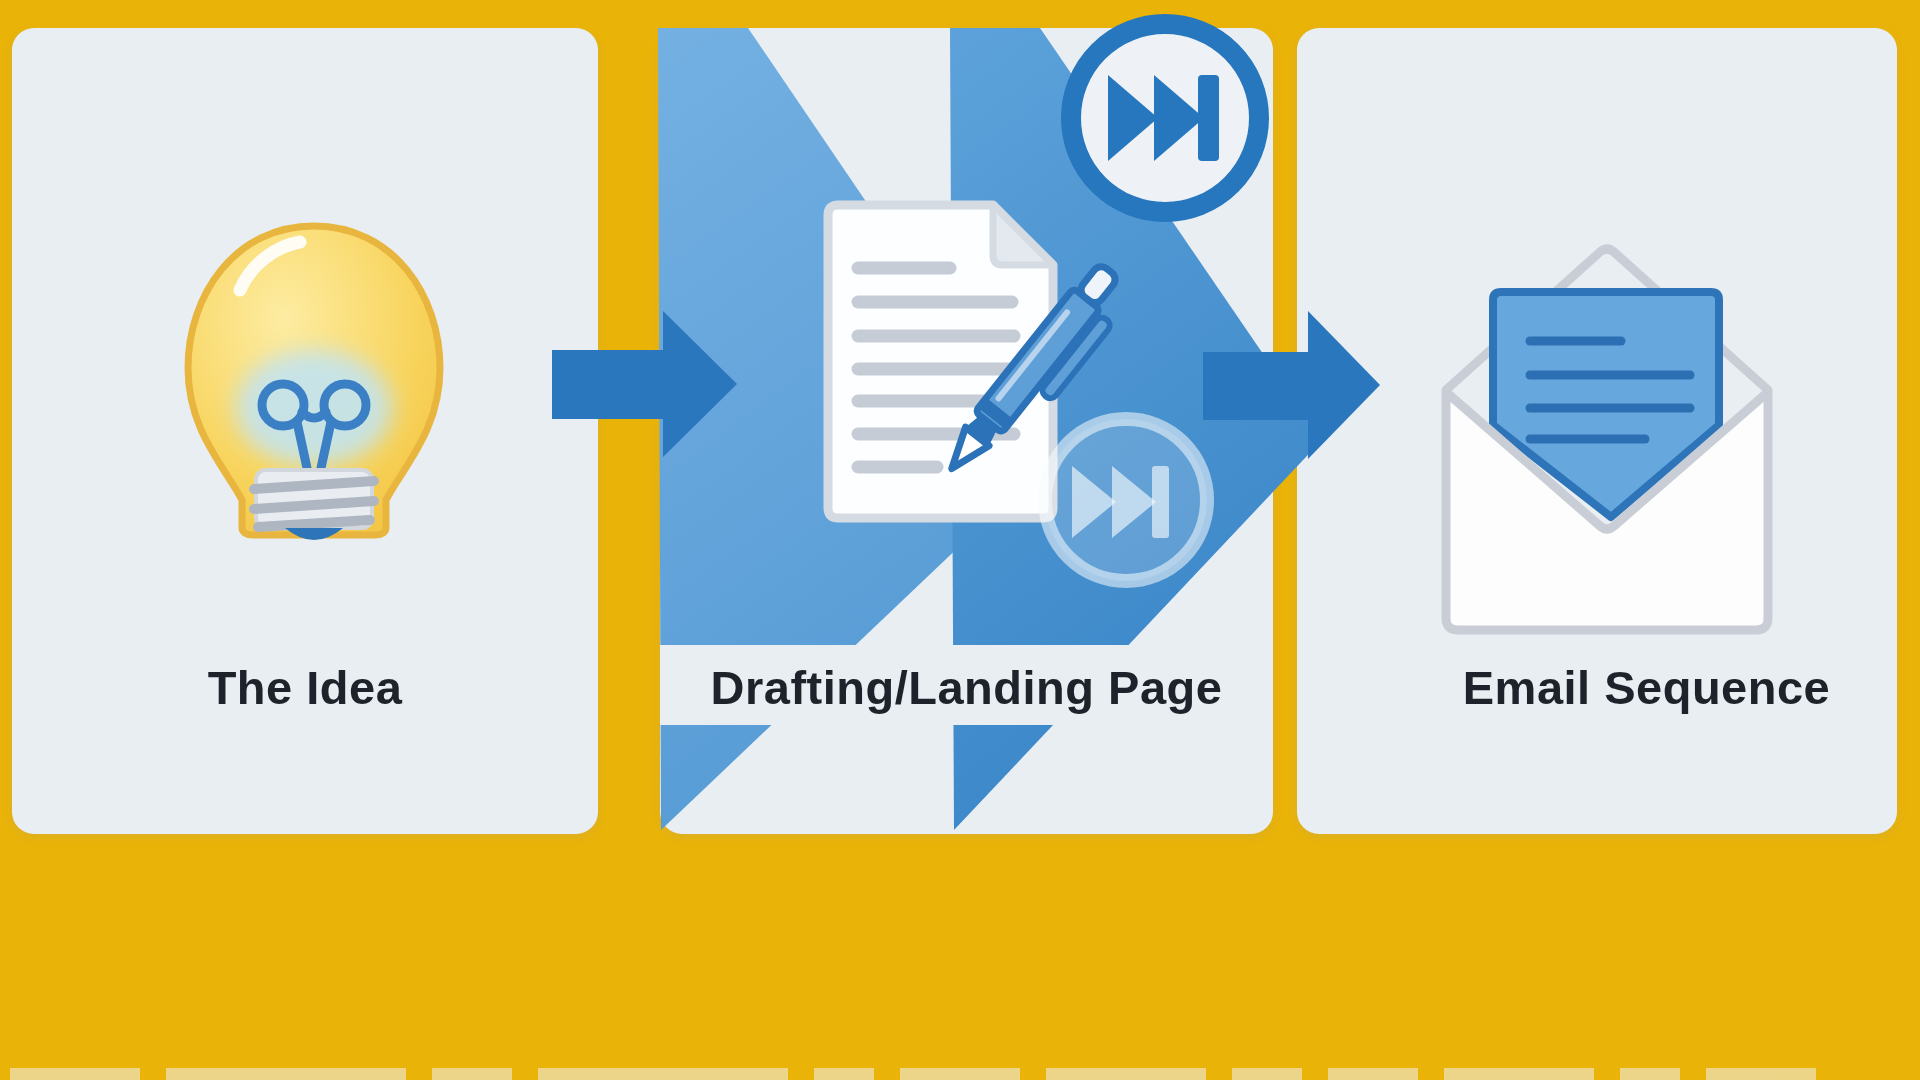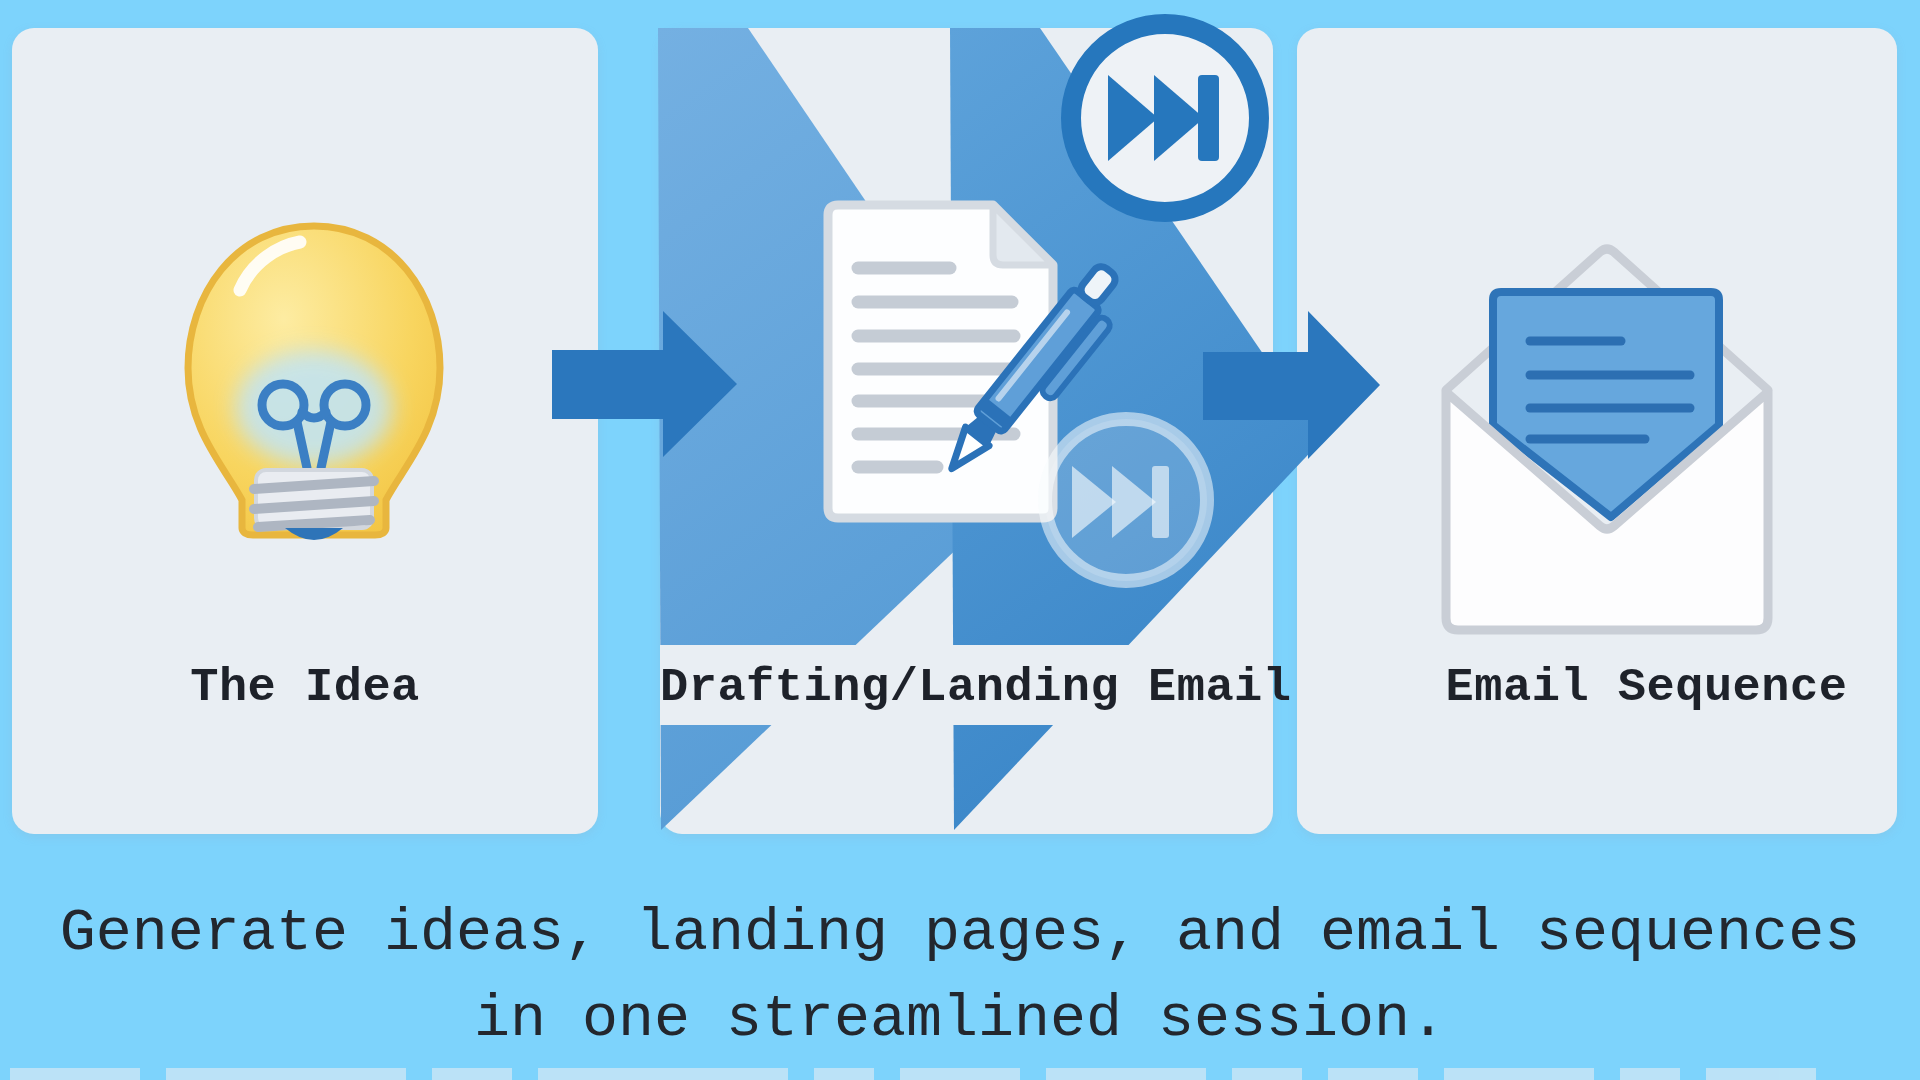"The Idea" .canvas { background: #7dd3fc -> #eab308; font-family: Liberation Mono, monospace -> Liberation Sans, sans-serif }
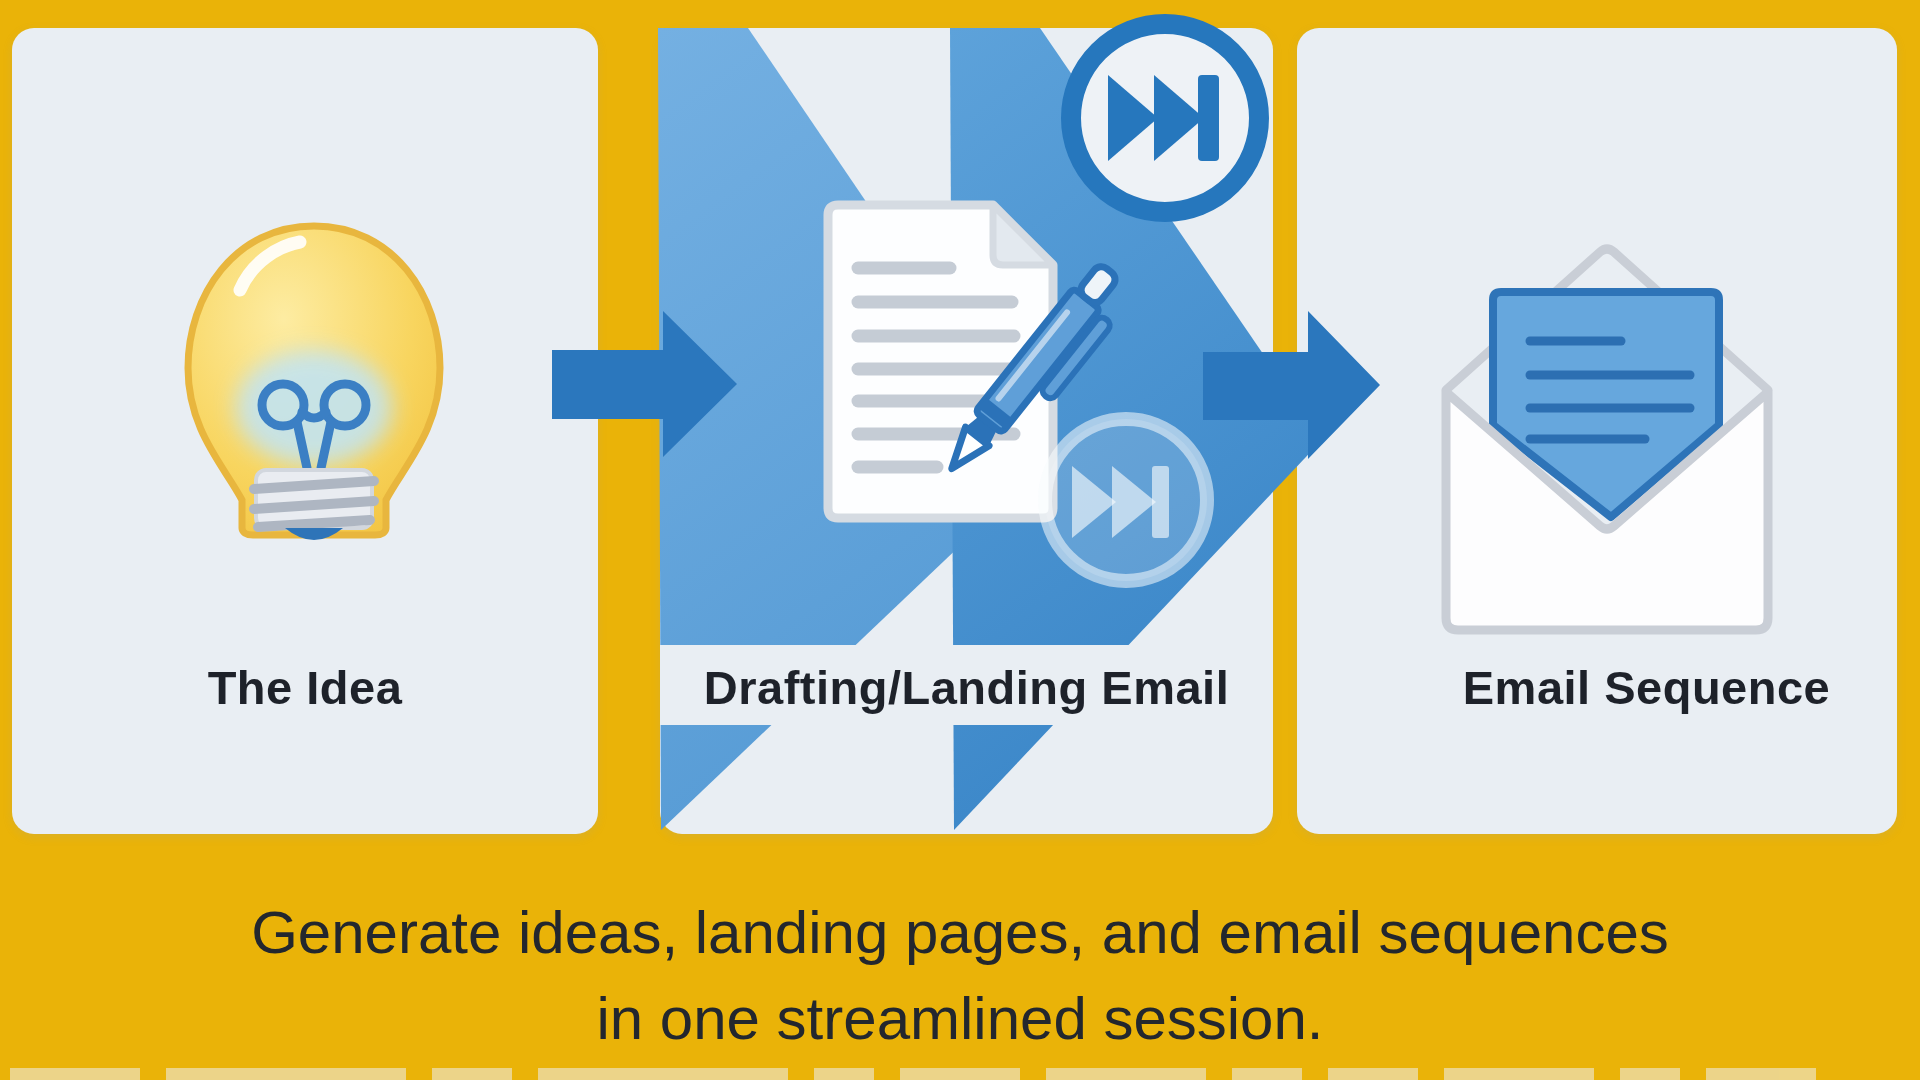"Drafting/Landing Email" div.step-label { text: Email -> Page }
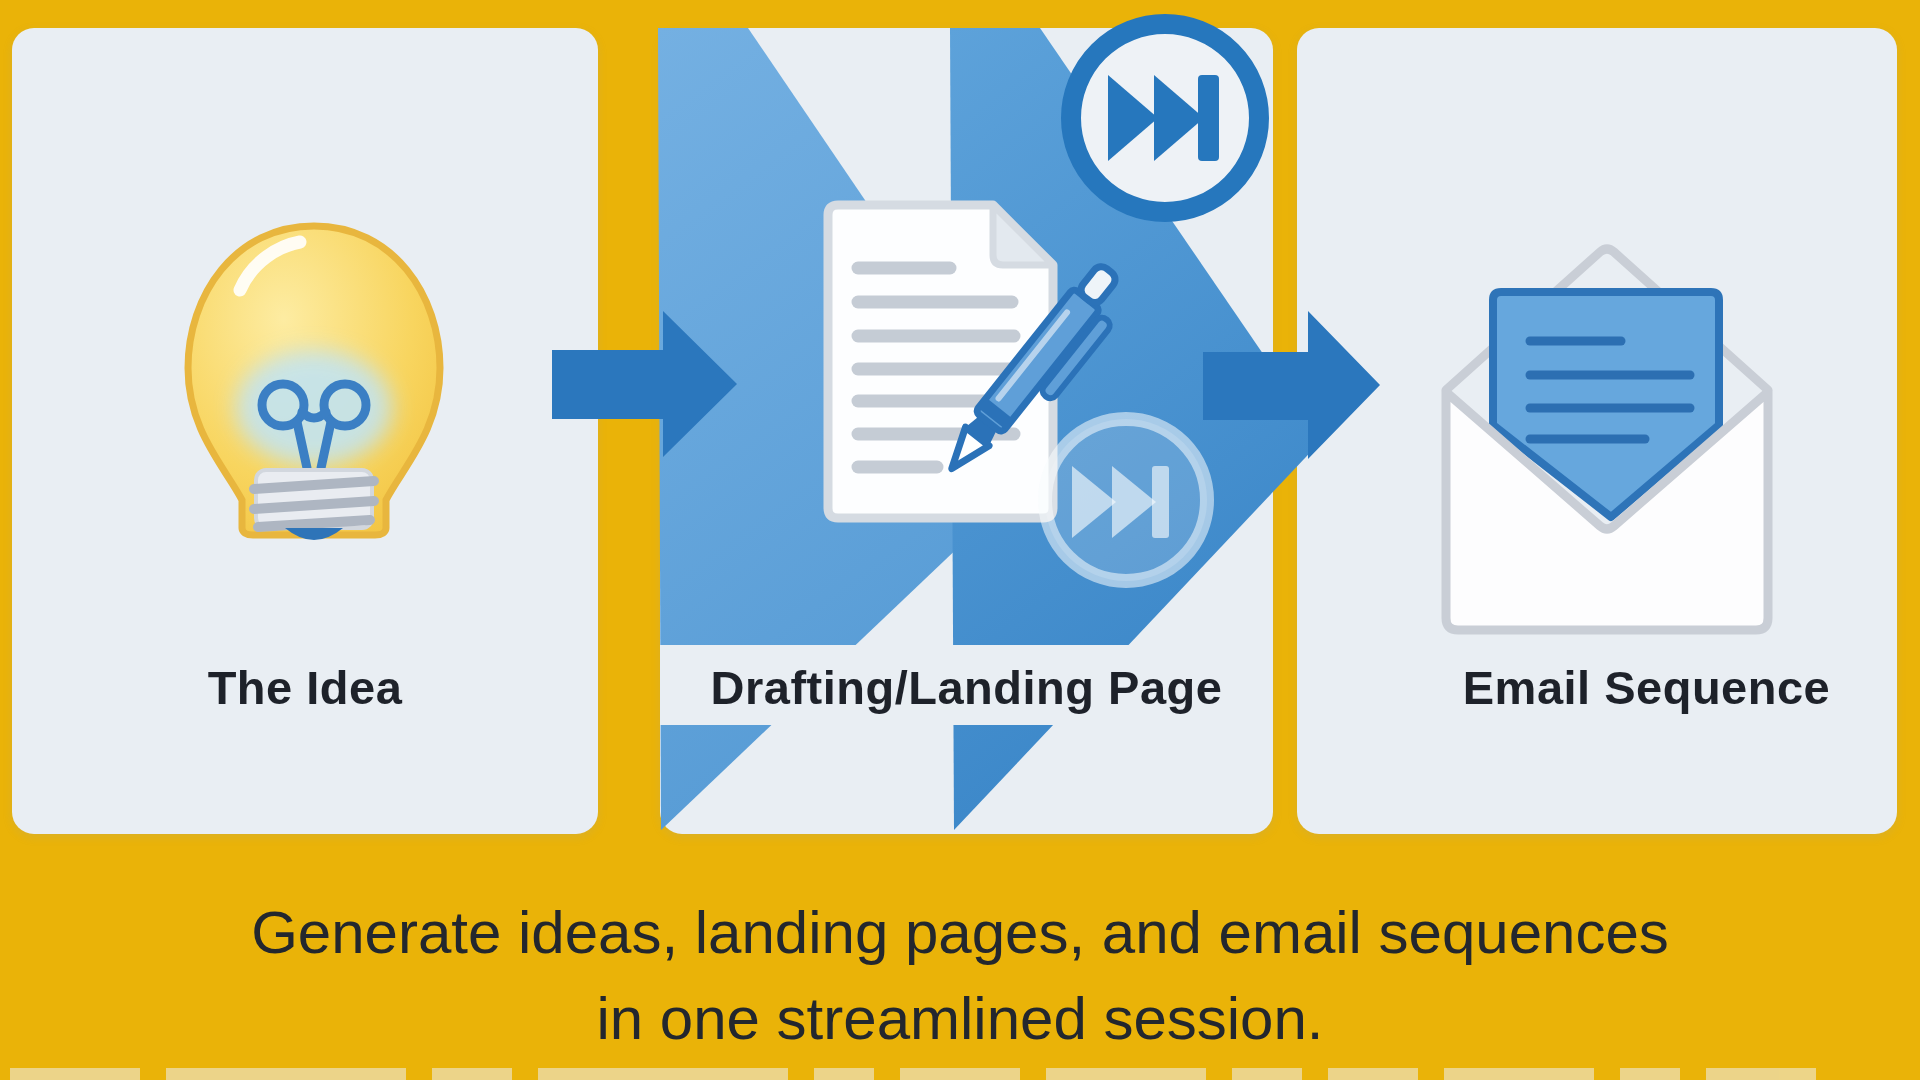"Generate ideas, landing pages, and" div.caption { html: <div> <div>Generate ideas, landing pages, and email sequences</div> <div>in one streamlined session.</div> </div> -> none }
